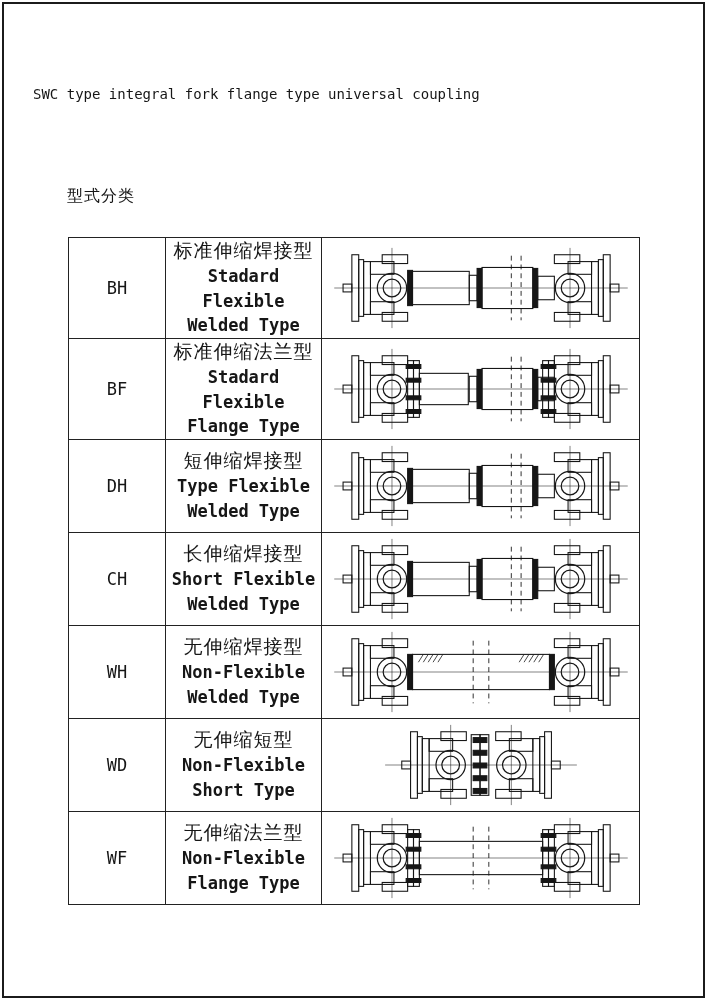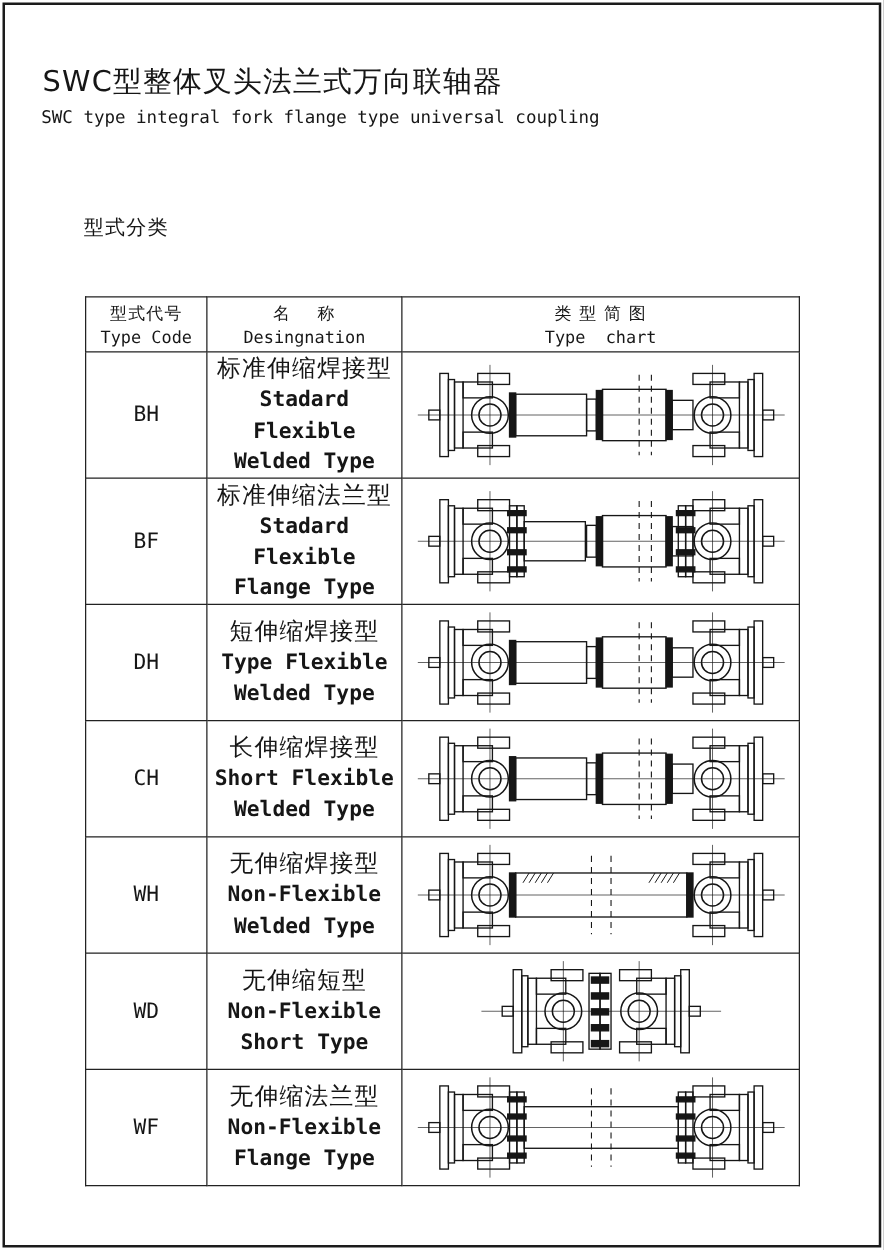"SWC型整体叉头法兰式万向联轴器" div.title-zh { html: <div>SWC型整体叉头法兰式万向联轴器</div> -> none }
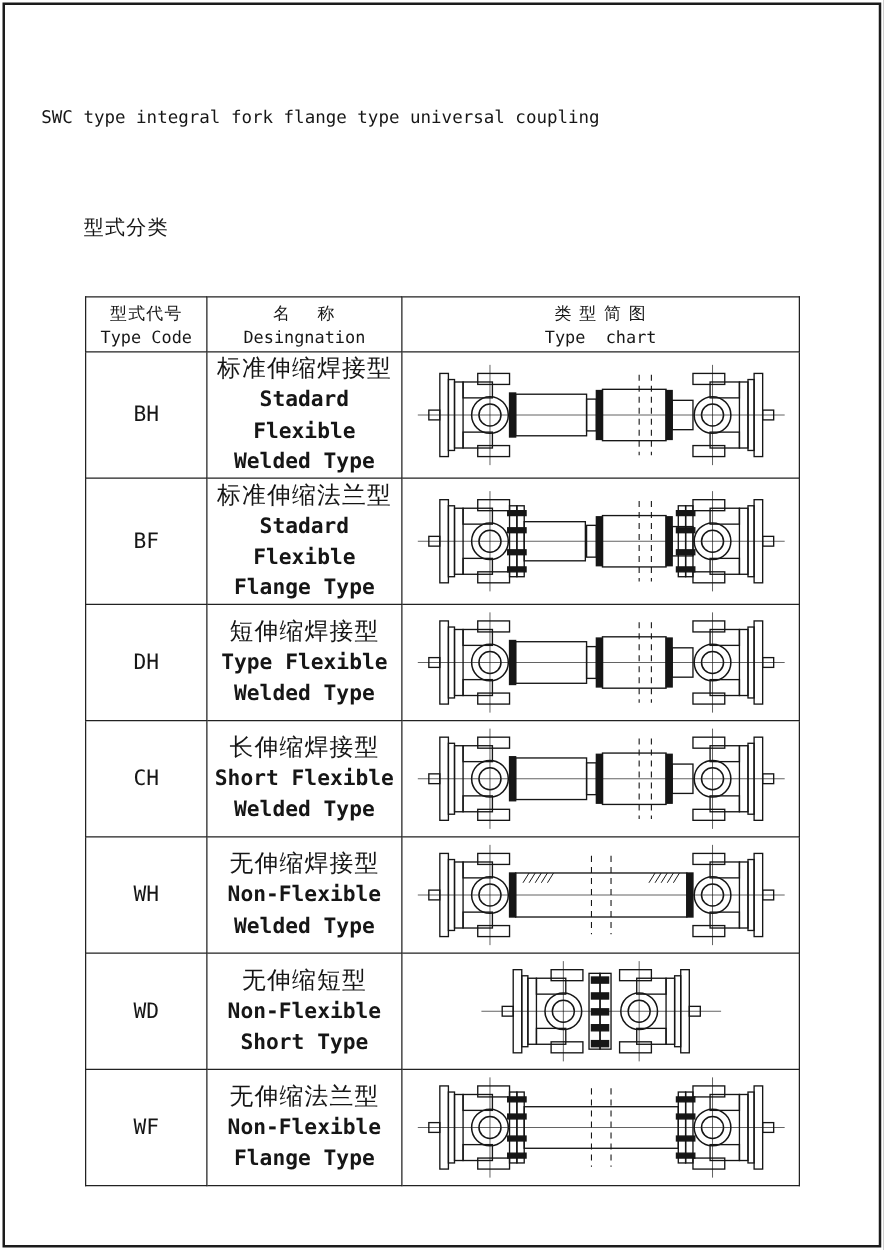"型式分类" .section-zh { top: 172px -> 186px }
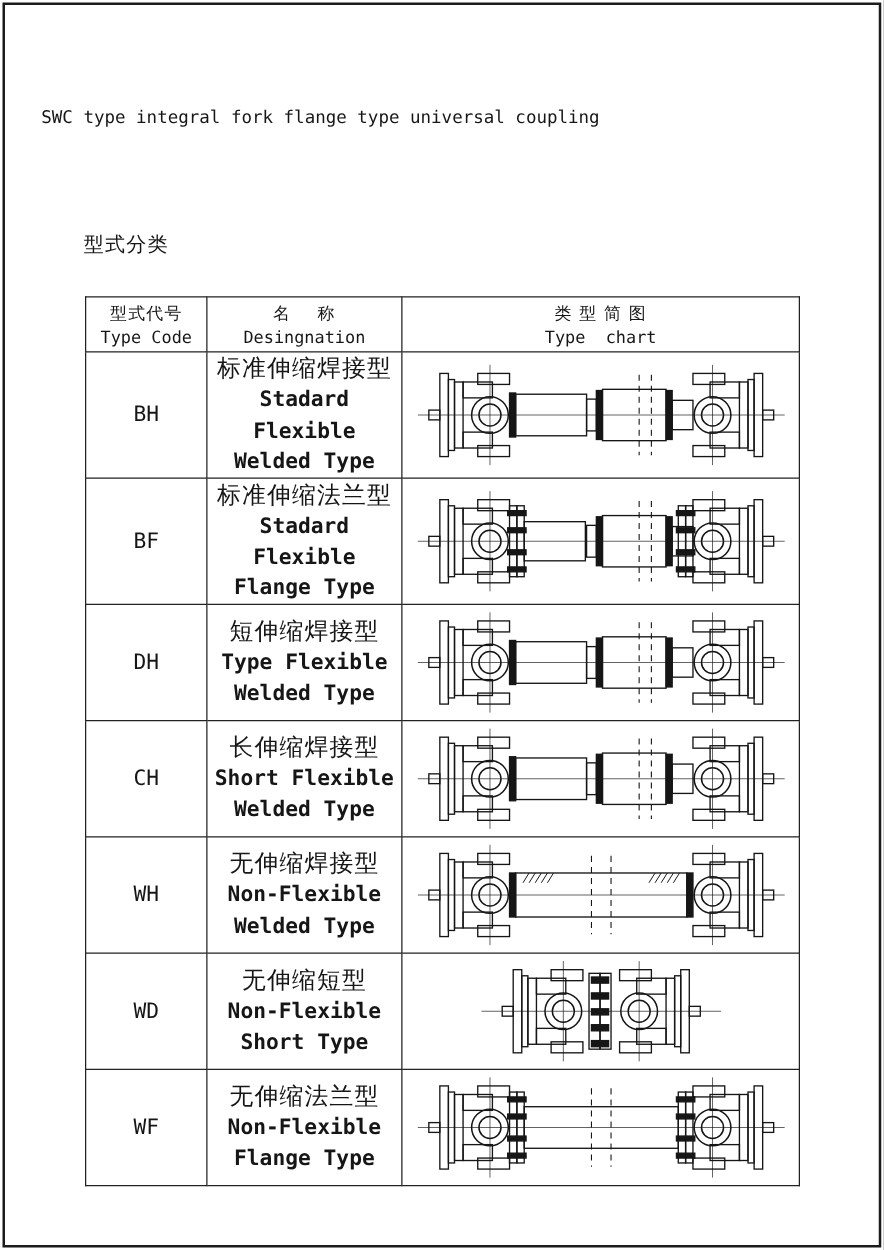"型式代号" tr.hdr { html: <tr> <th> <div>型式代号</div> <div>Type Code</div> </th> <th> <div>名 称</div> <div>Desingnation</div> </th> <th> <div>类 型 简 图</div> <div>Type chart</div> </th> </tr> -> none }
